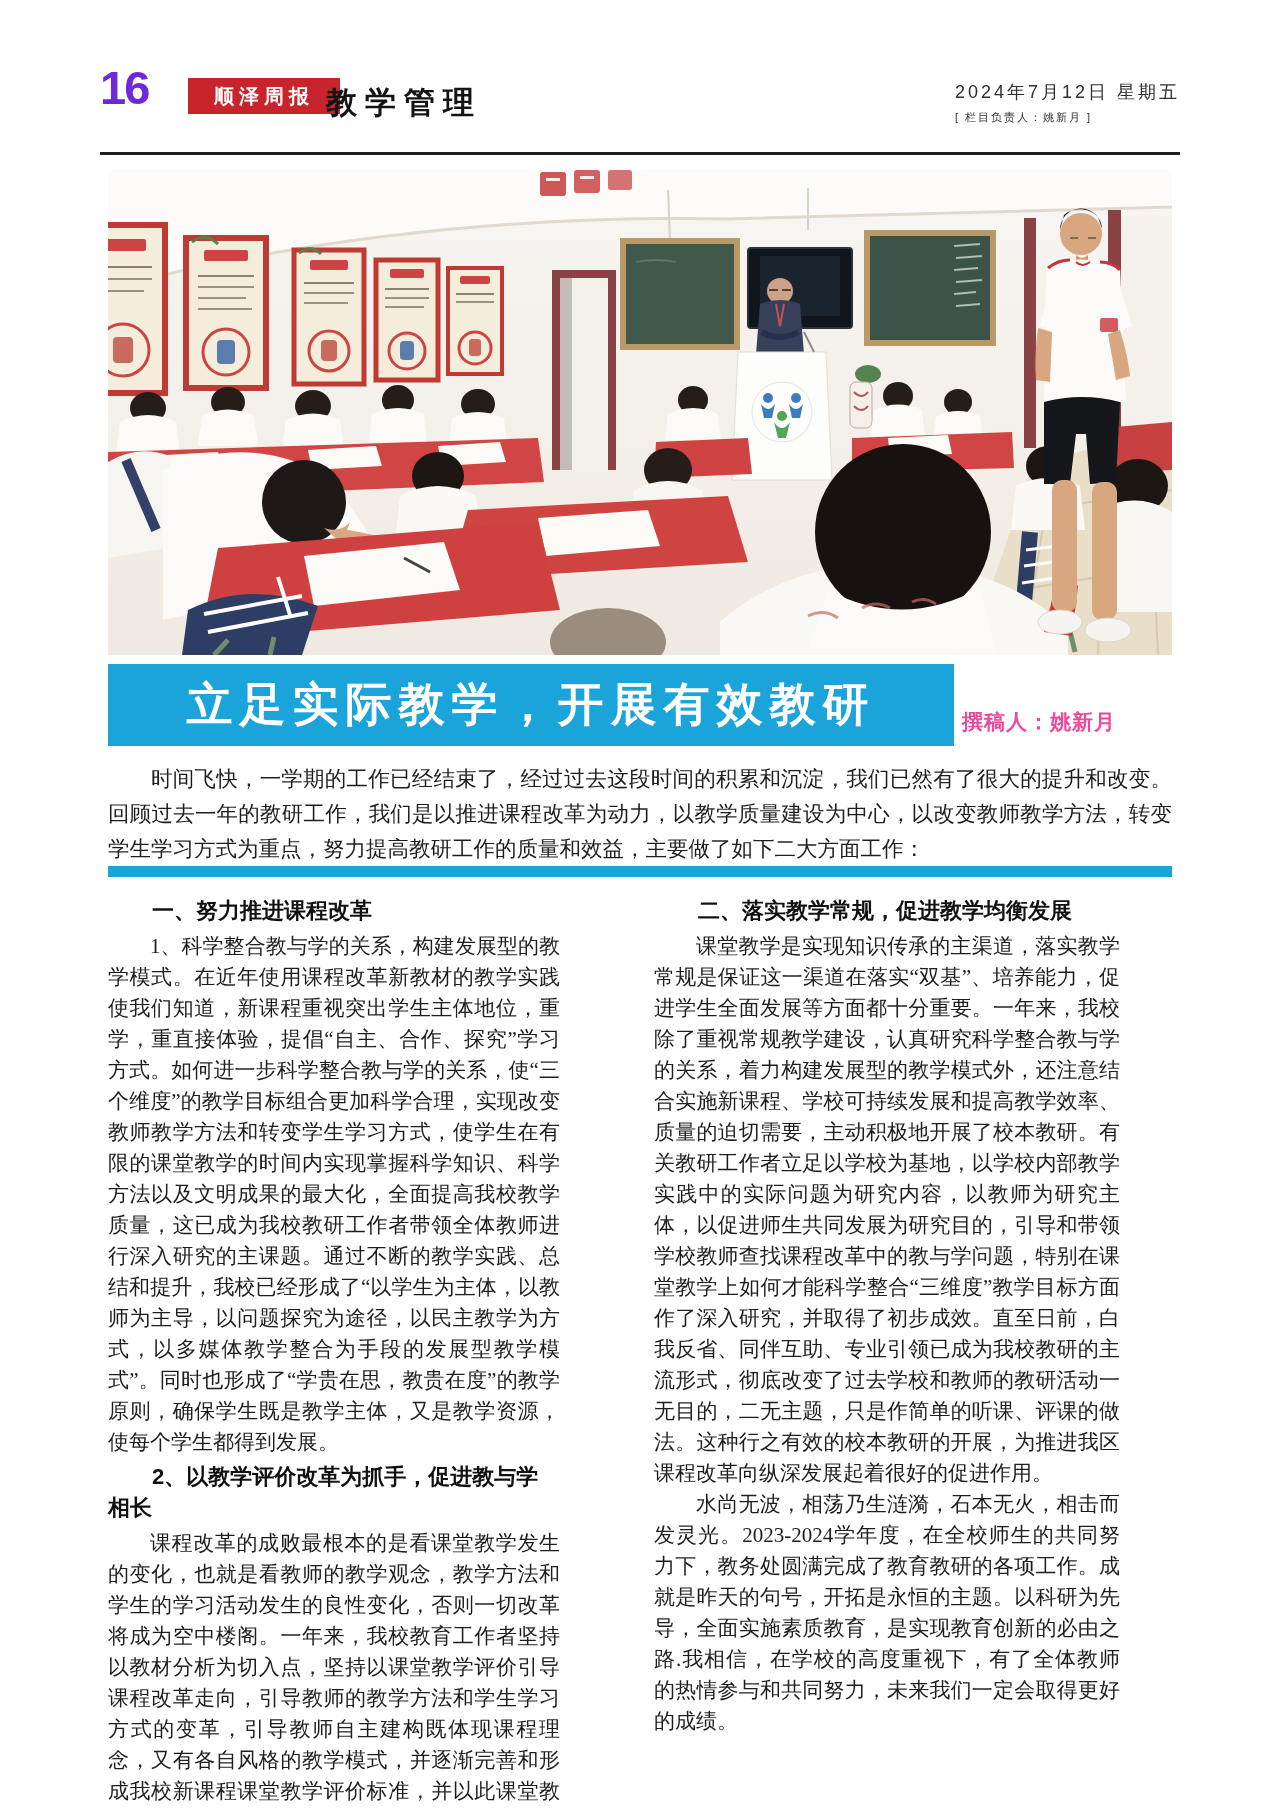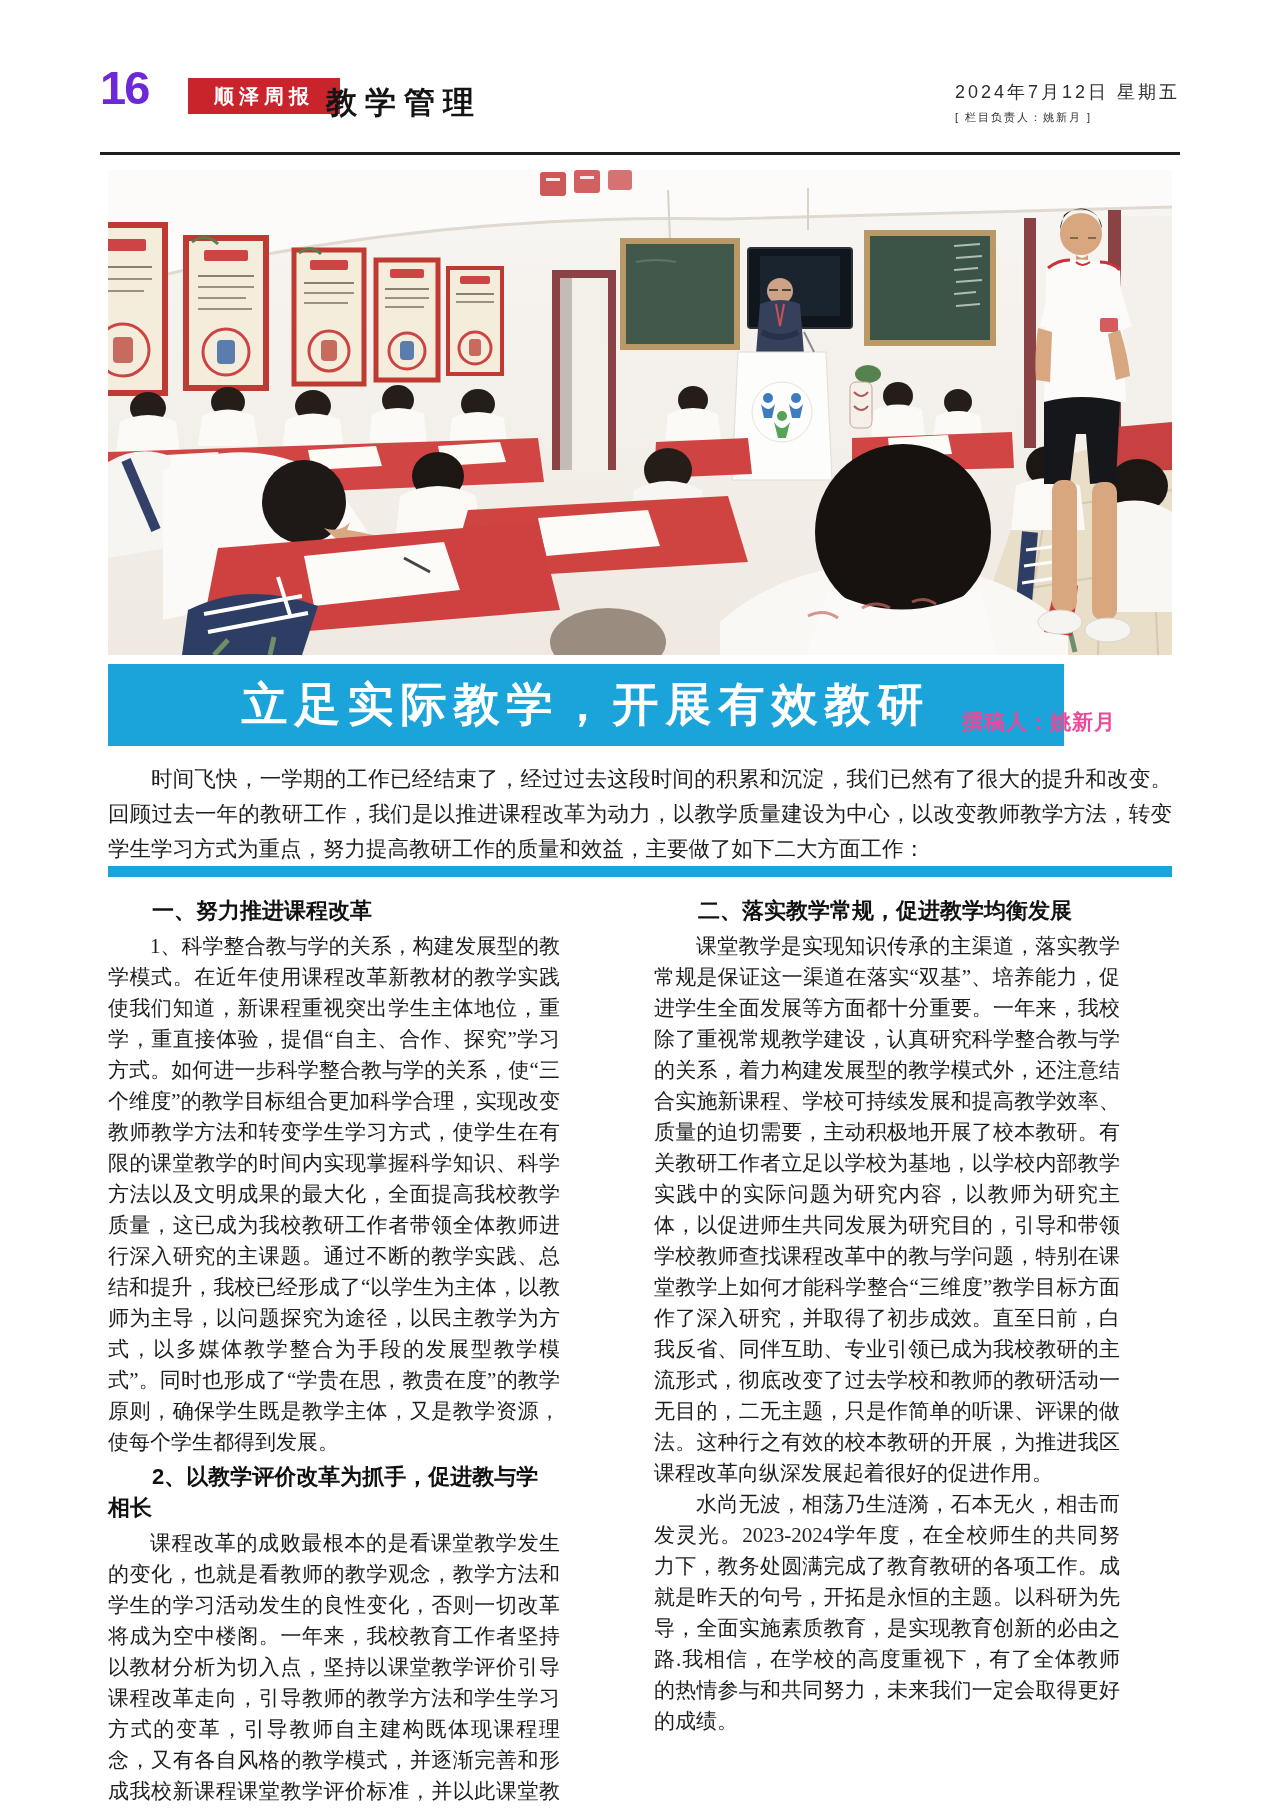"立足实际教学，开展有效教研" .headline-bar { width: 956px -> 846px }
